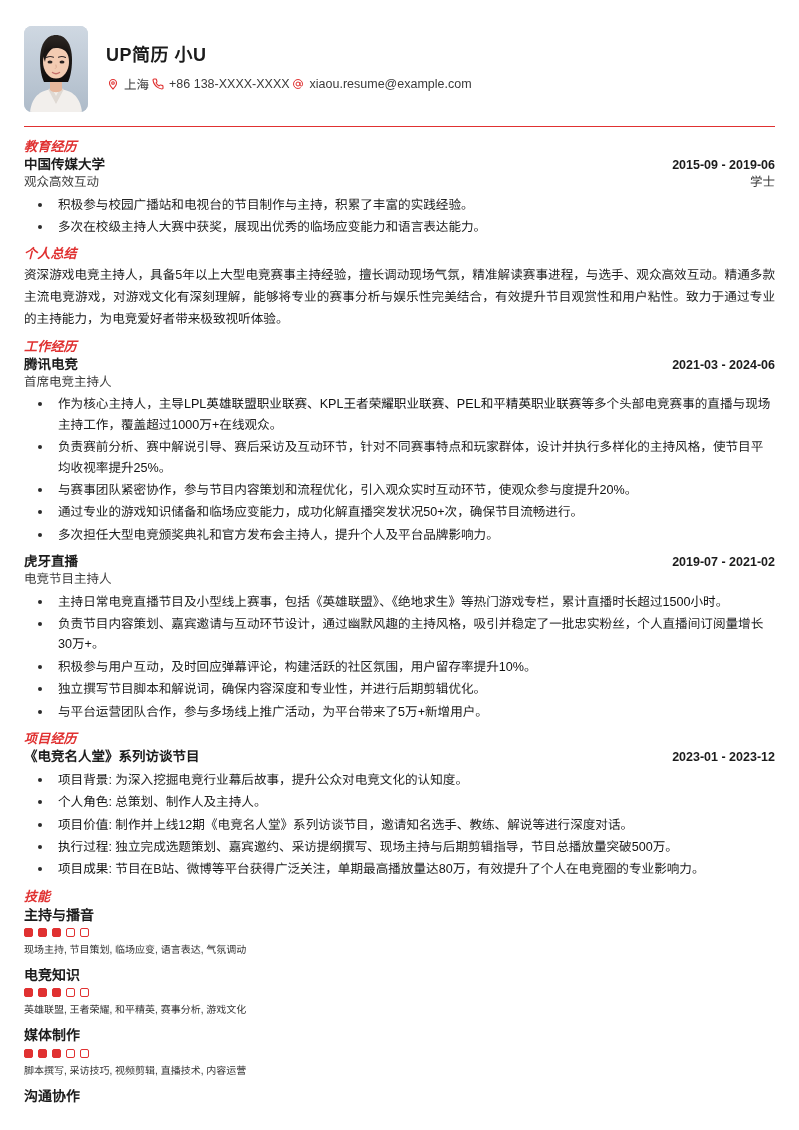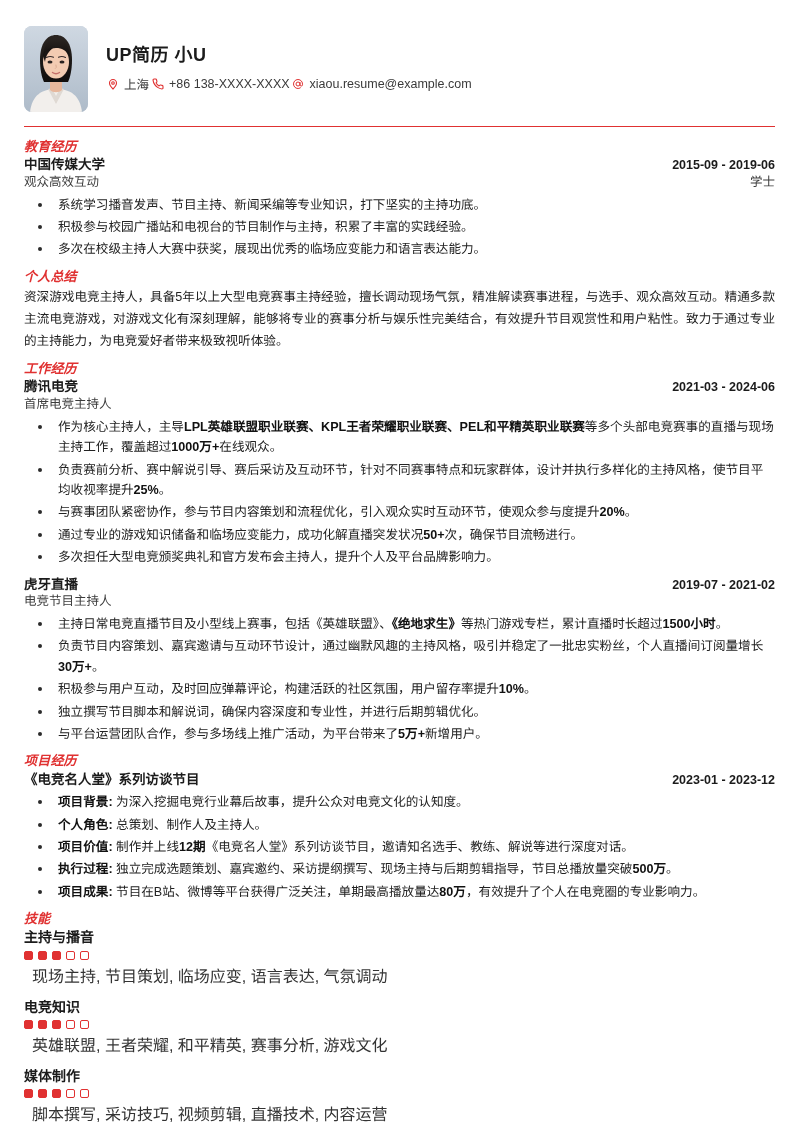"系统学习播音发声、节目主持、新闻采编等专业知识，打下坚实的主持功底。" li { html: <li>系统学习播音发声、节目主持、新闻采编等专业知识，打下坚实的主持功底。</li> -> none }
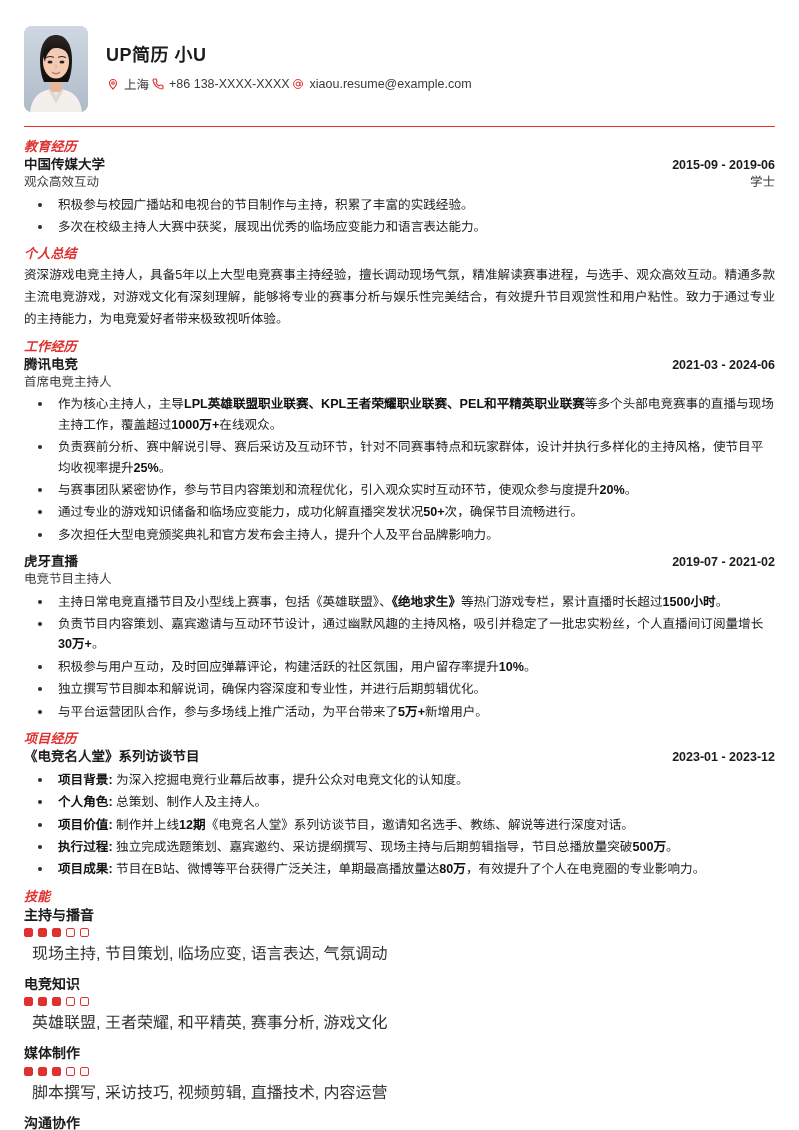"LPL英雄联盟职业联赛、KPL王者荣耀职业联赛、PEL和平精英职业联赛" b, strong { font-weight: 700 -> 400 }
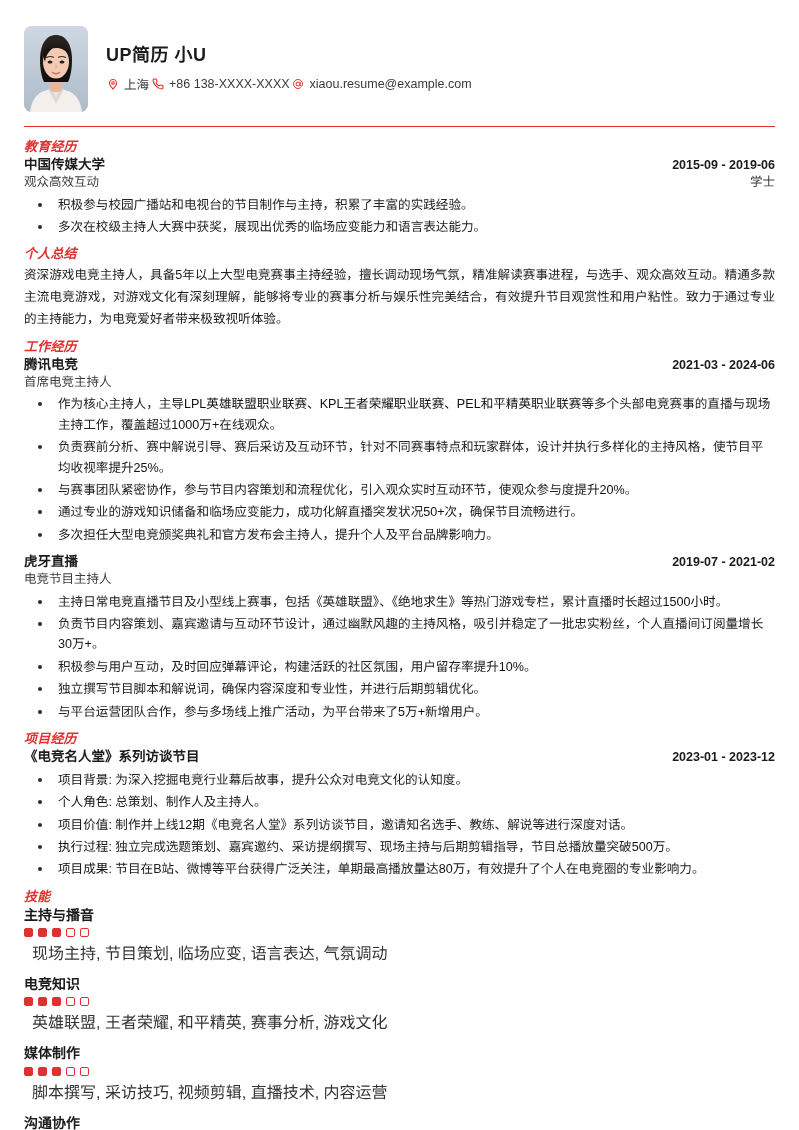"现场主持, 节目策划, 临场应变, 语言表达, 气氛调动" .skill-kw { font-size: 16px -> 10px; margin-left: 8px -> none }
